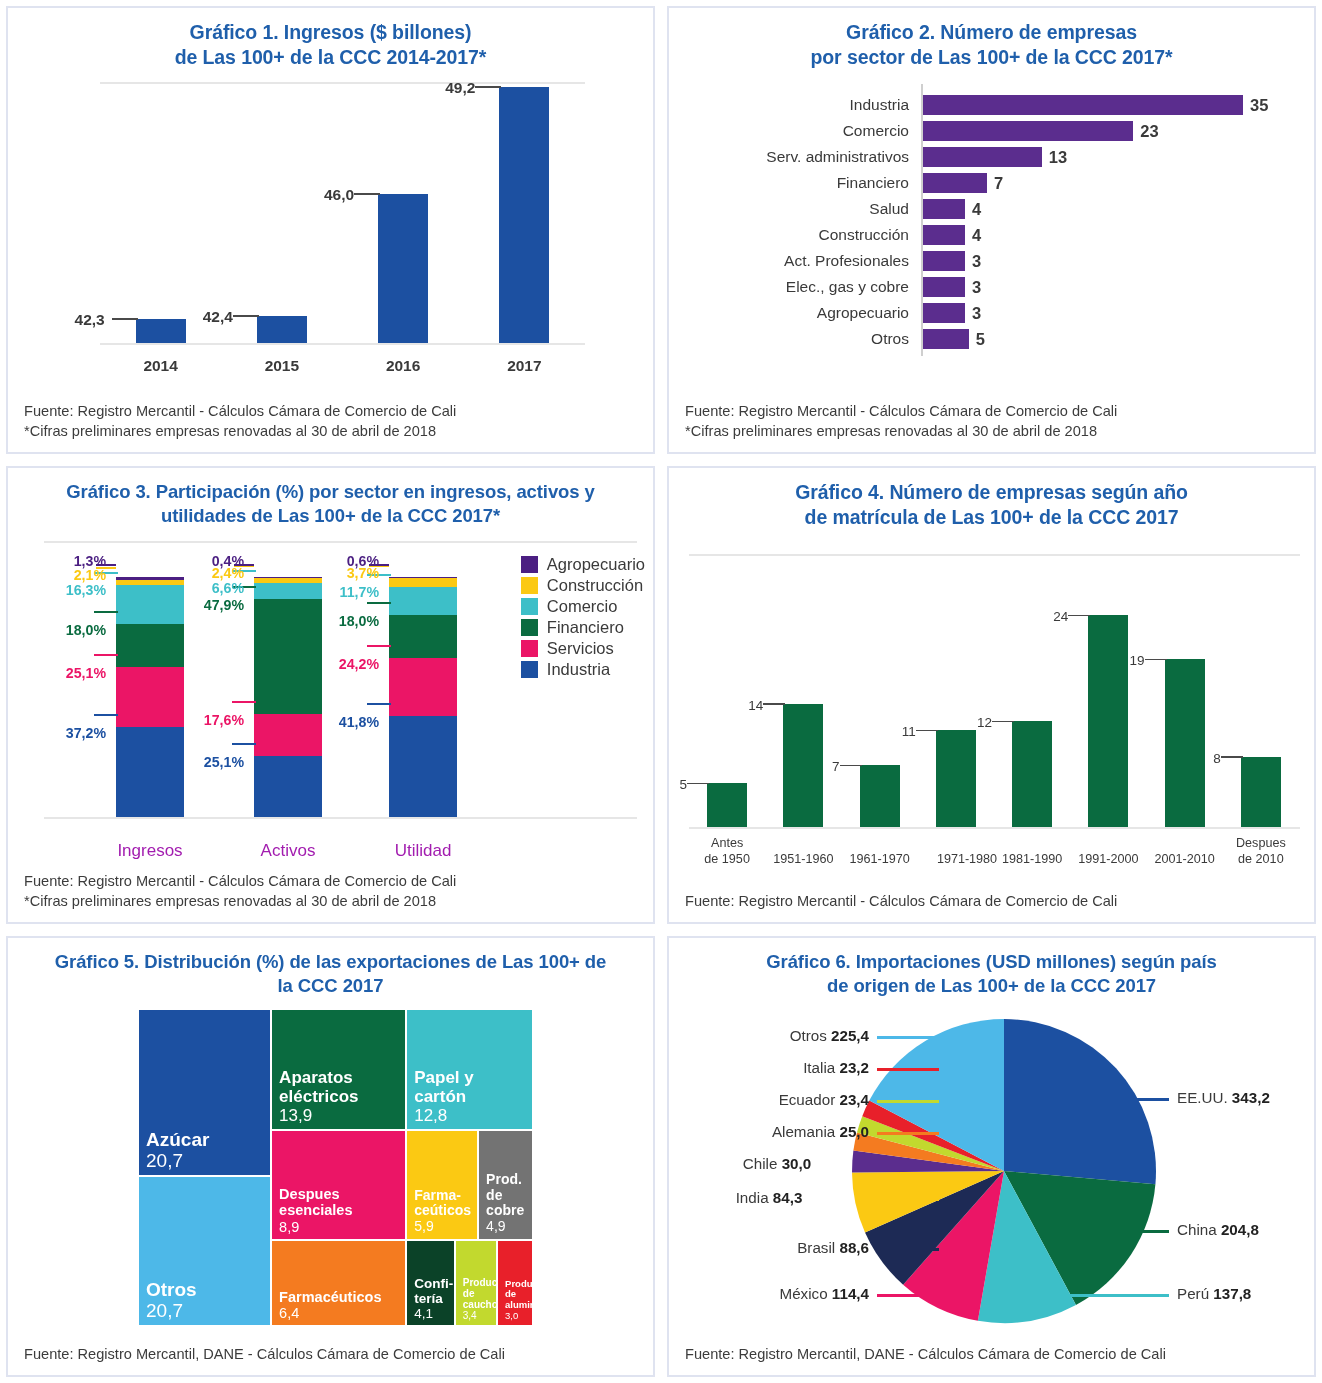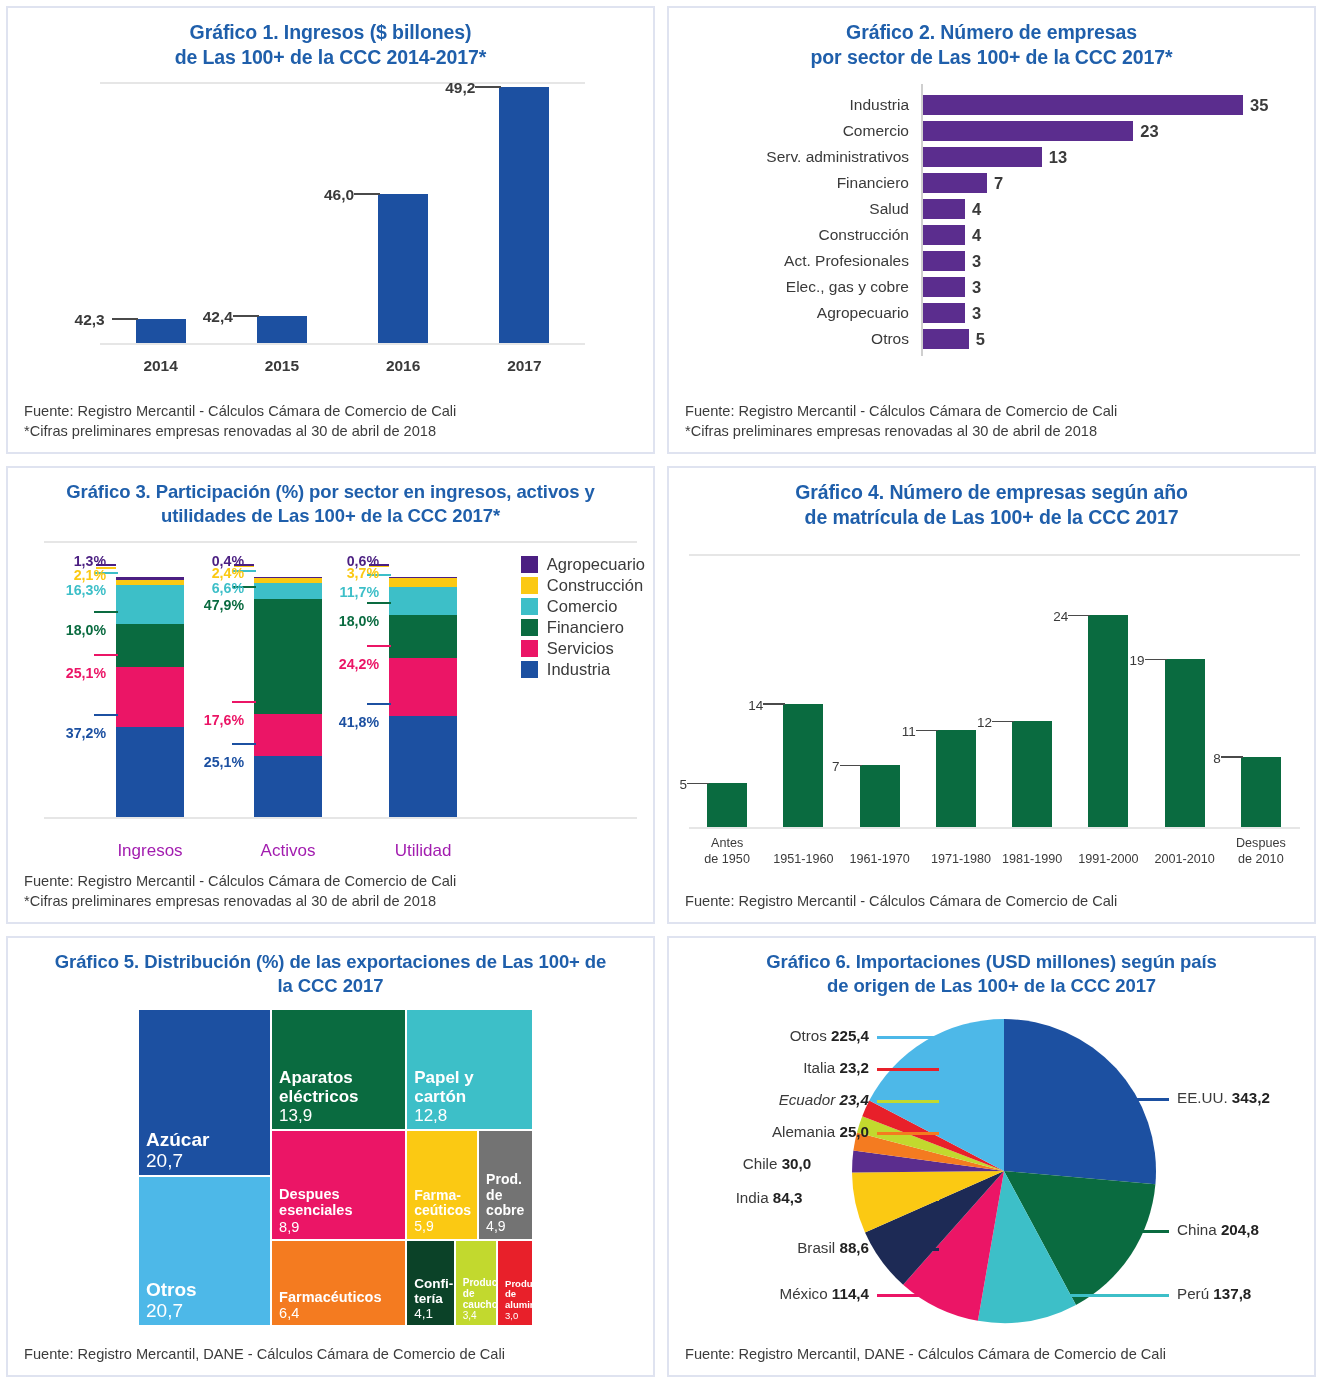"1971-1980" div.c4-xlab { left: 228px -> 234px }
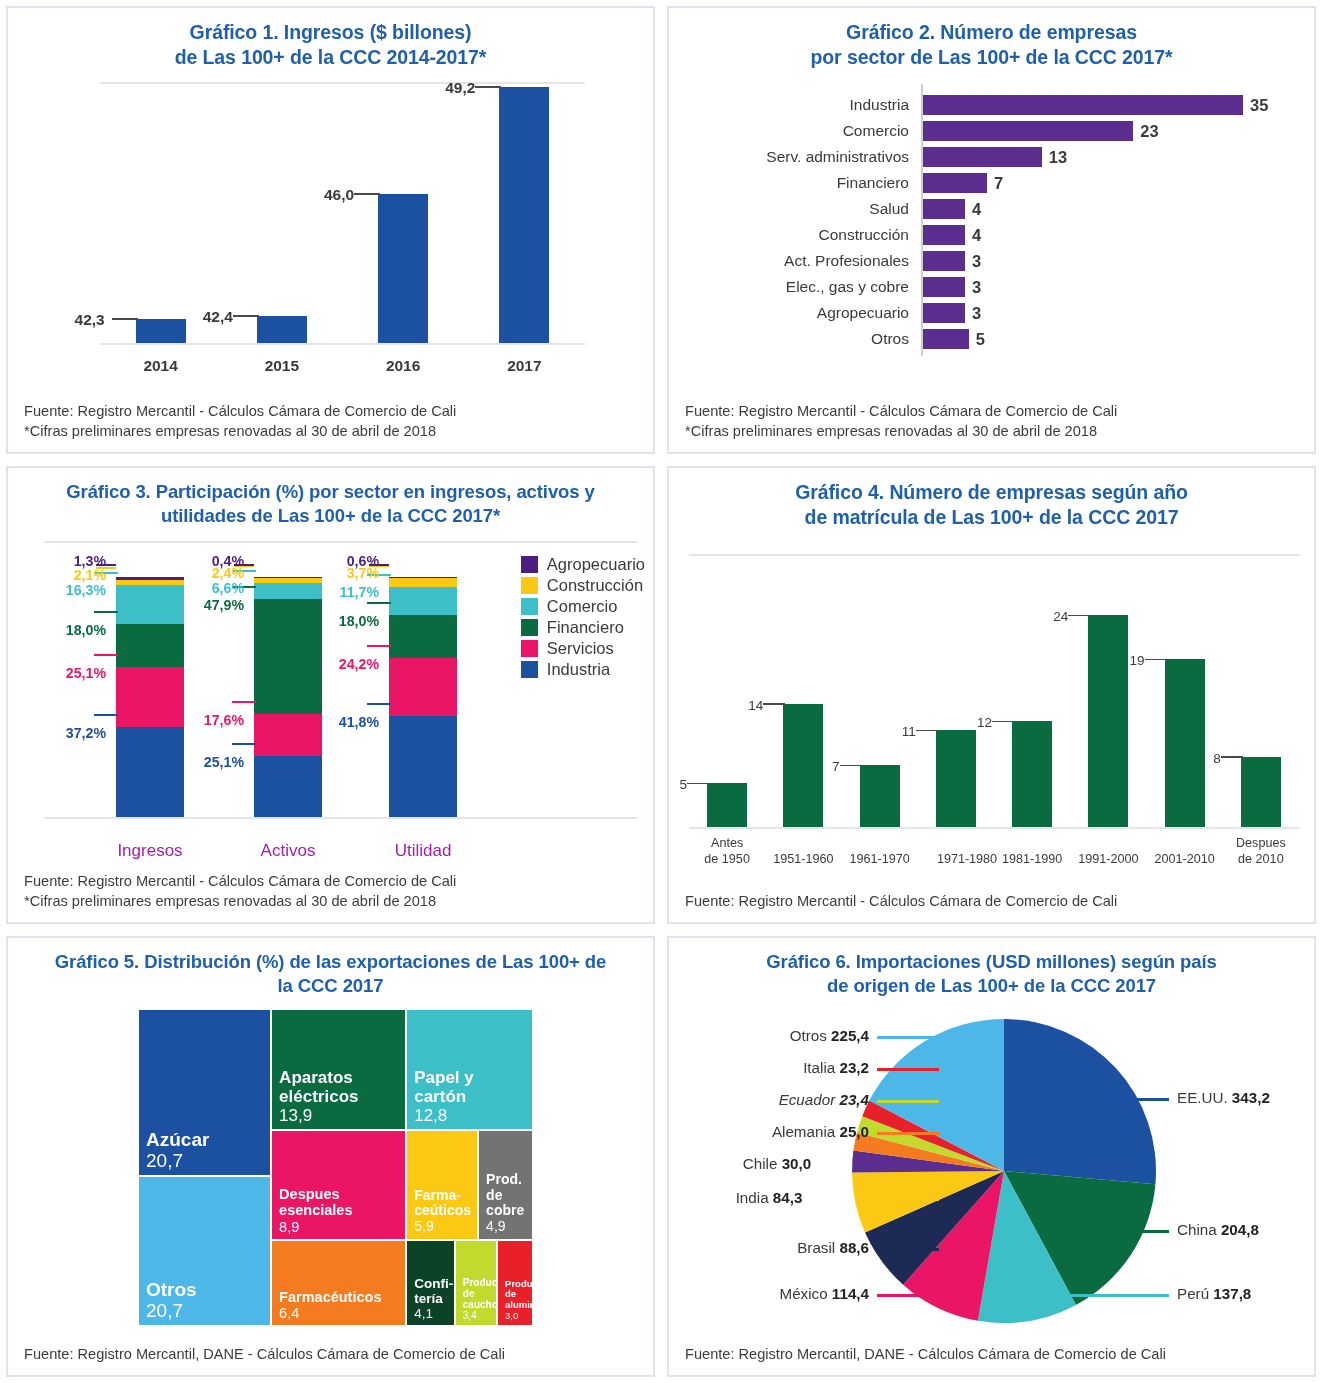"Ecuador 23,4" div.p6lab { font-style: italic -> none }
